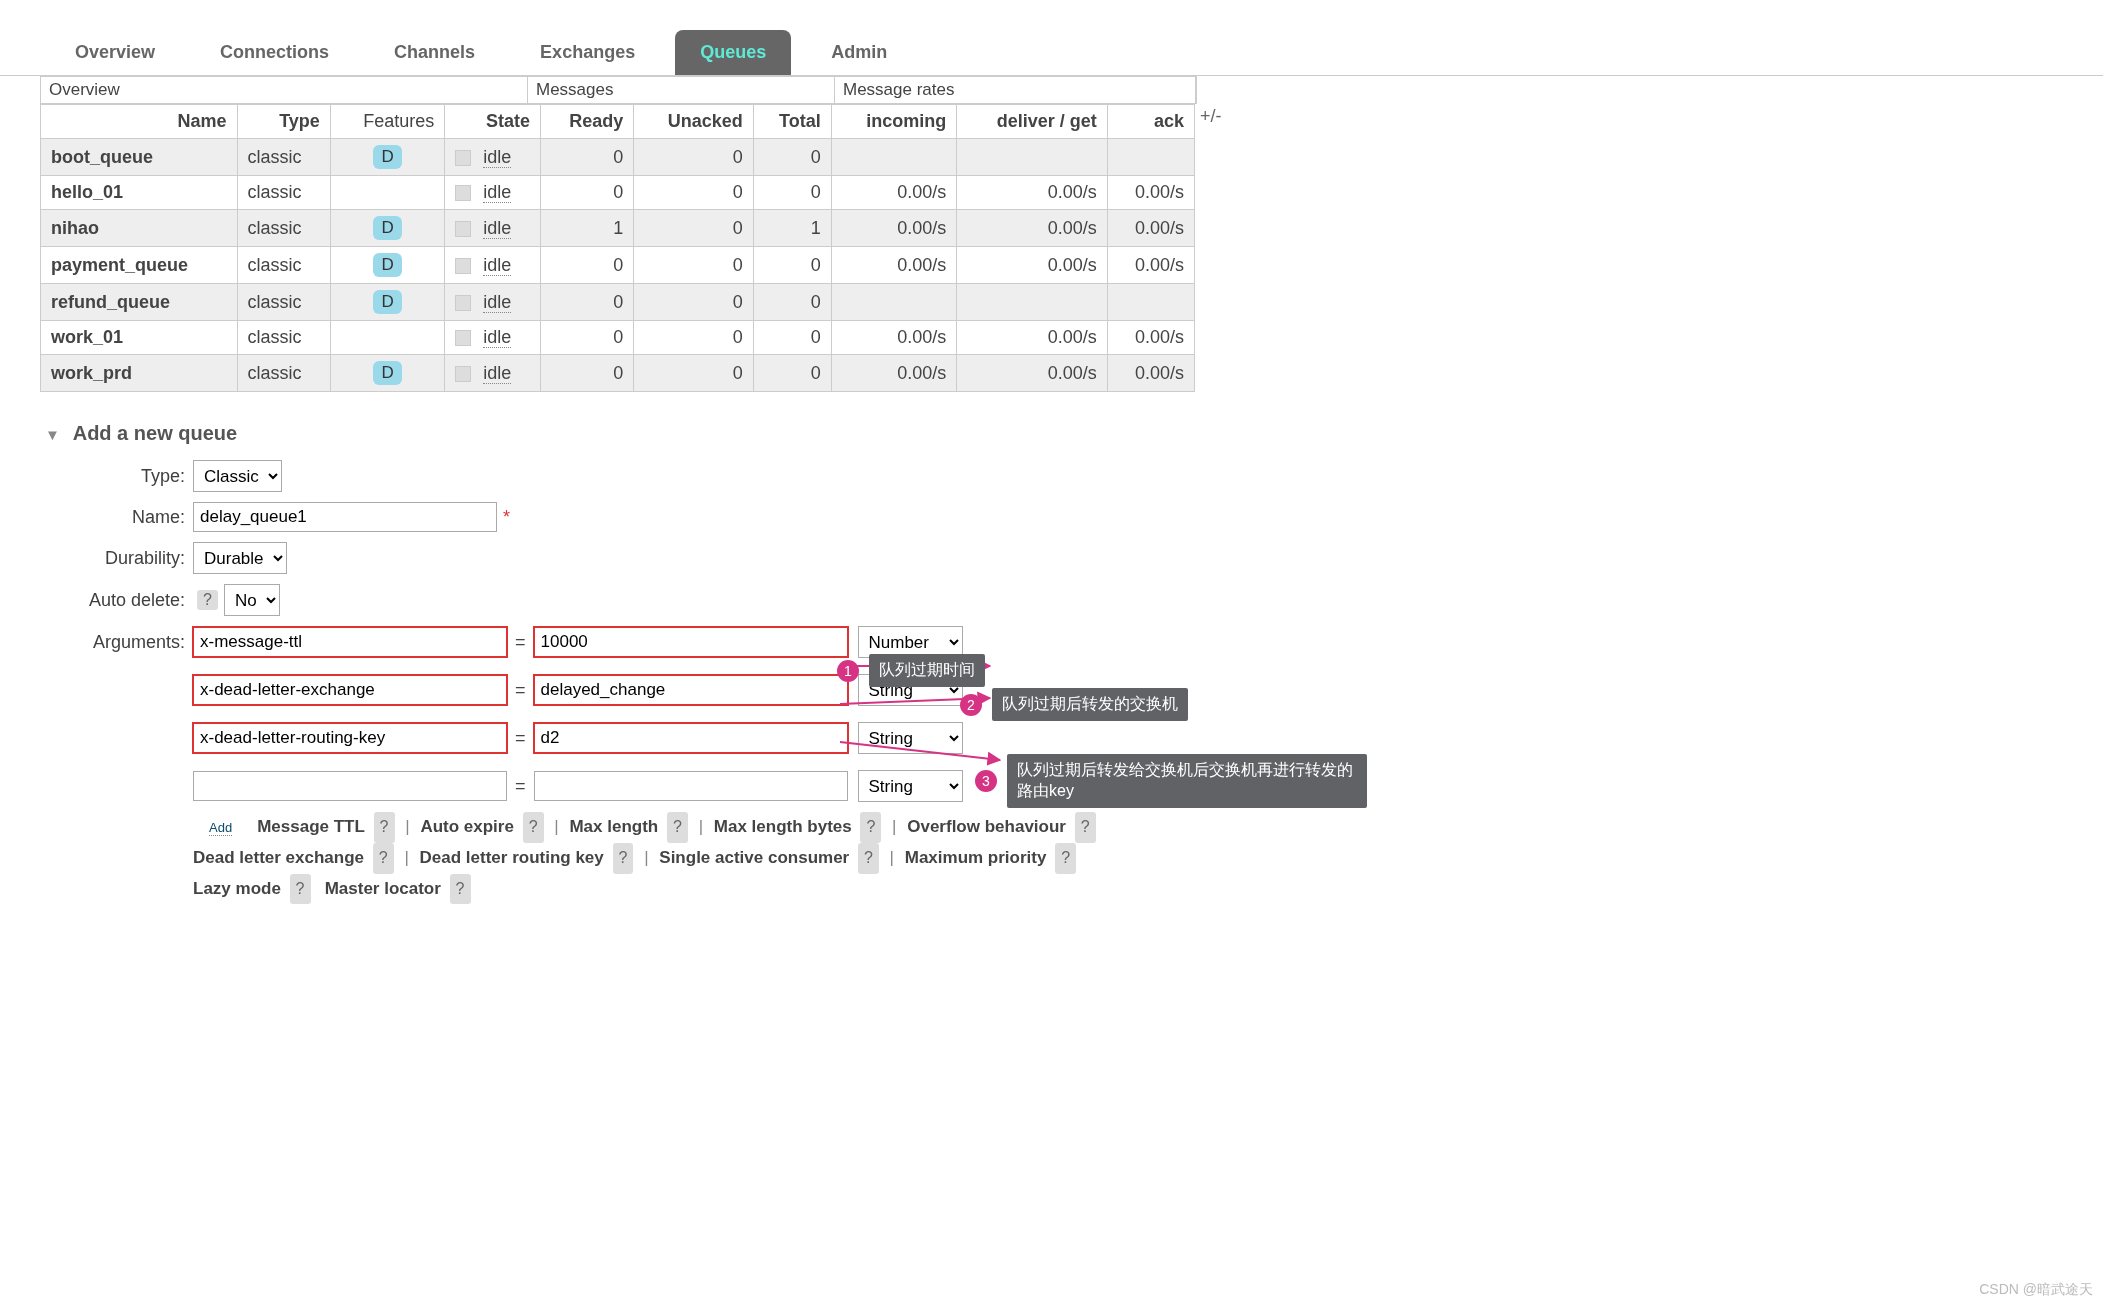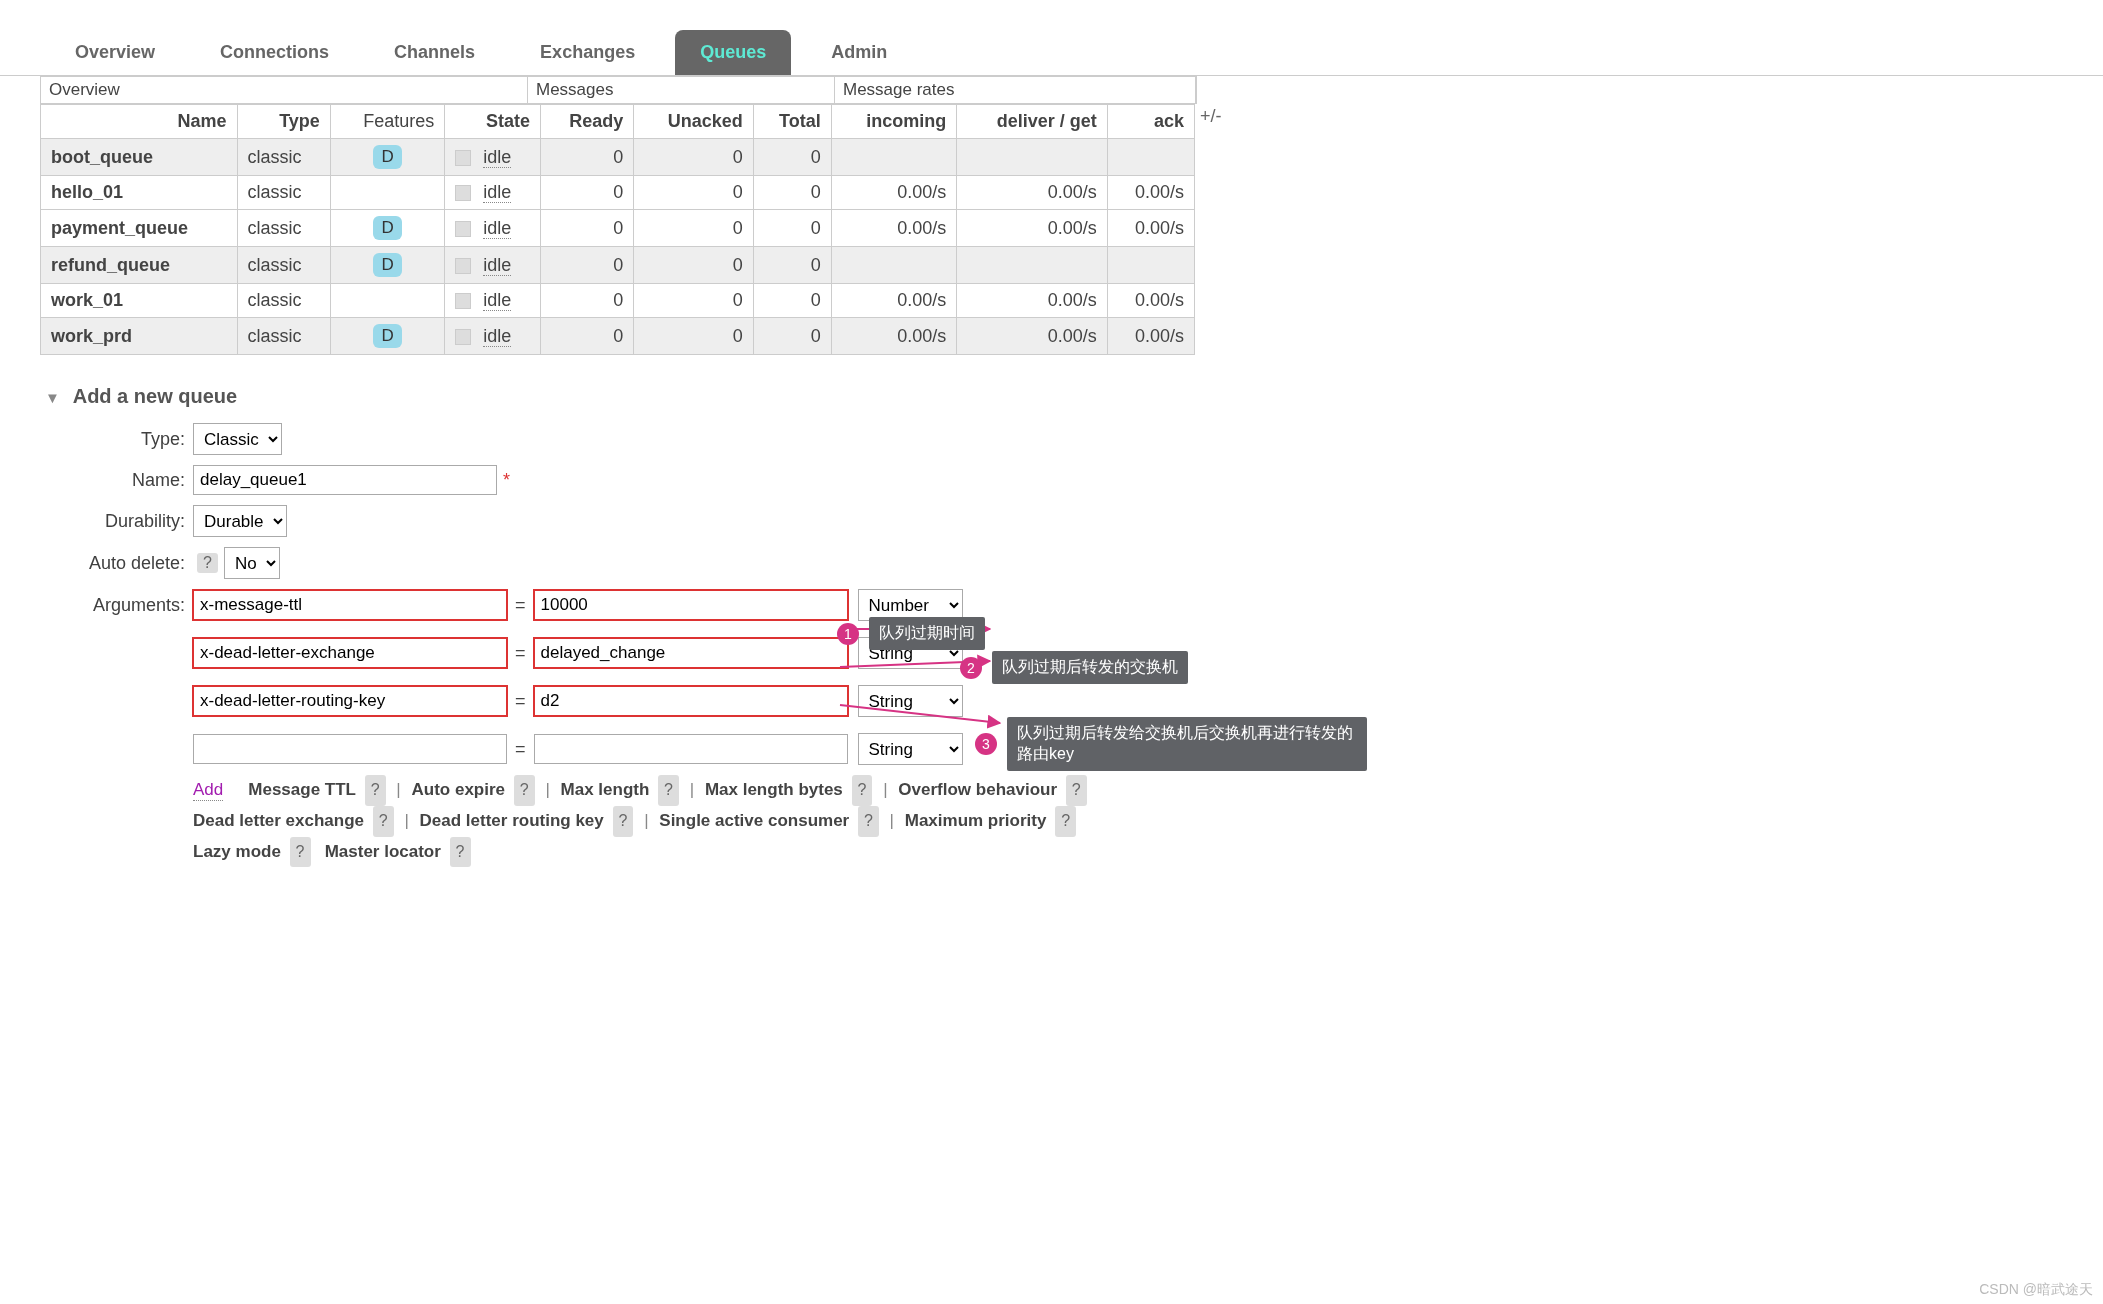"nihao" tr.alt { html: none -> <tr> <td>nihao</td> <td>classic</td> <td><span>D</span></td> <td><span></span><span>idle</span></td> <td>1</td> <td>0</td> <td>1</td> <td>0.00/s</td> <td>0.00/s</td> <td>0.00/s</td> </tr> }
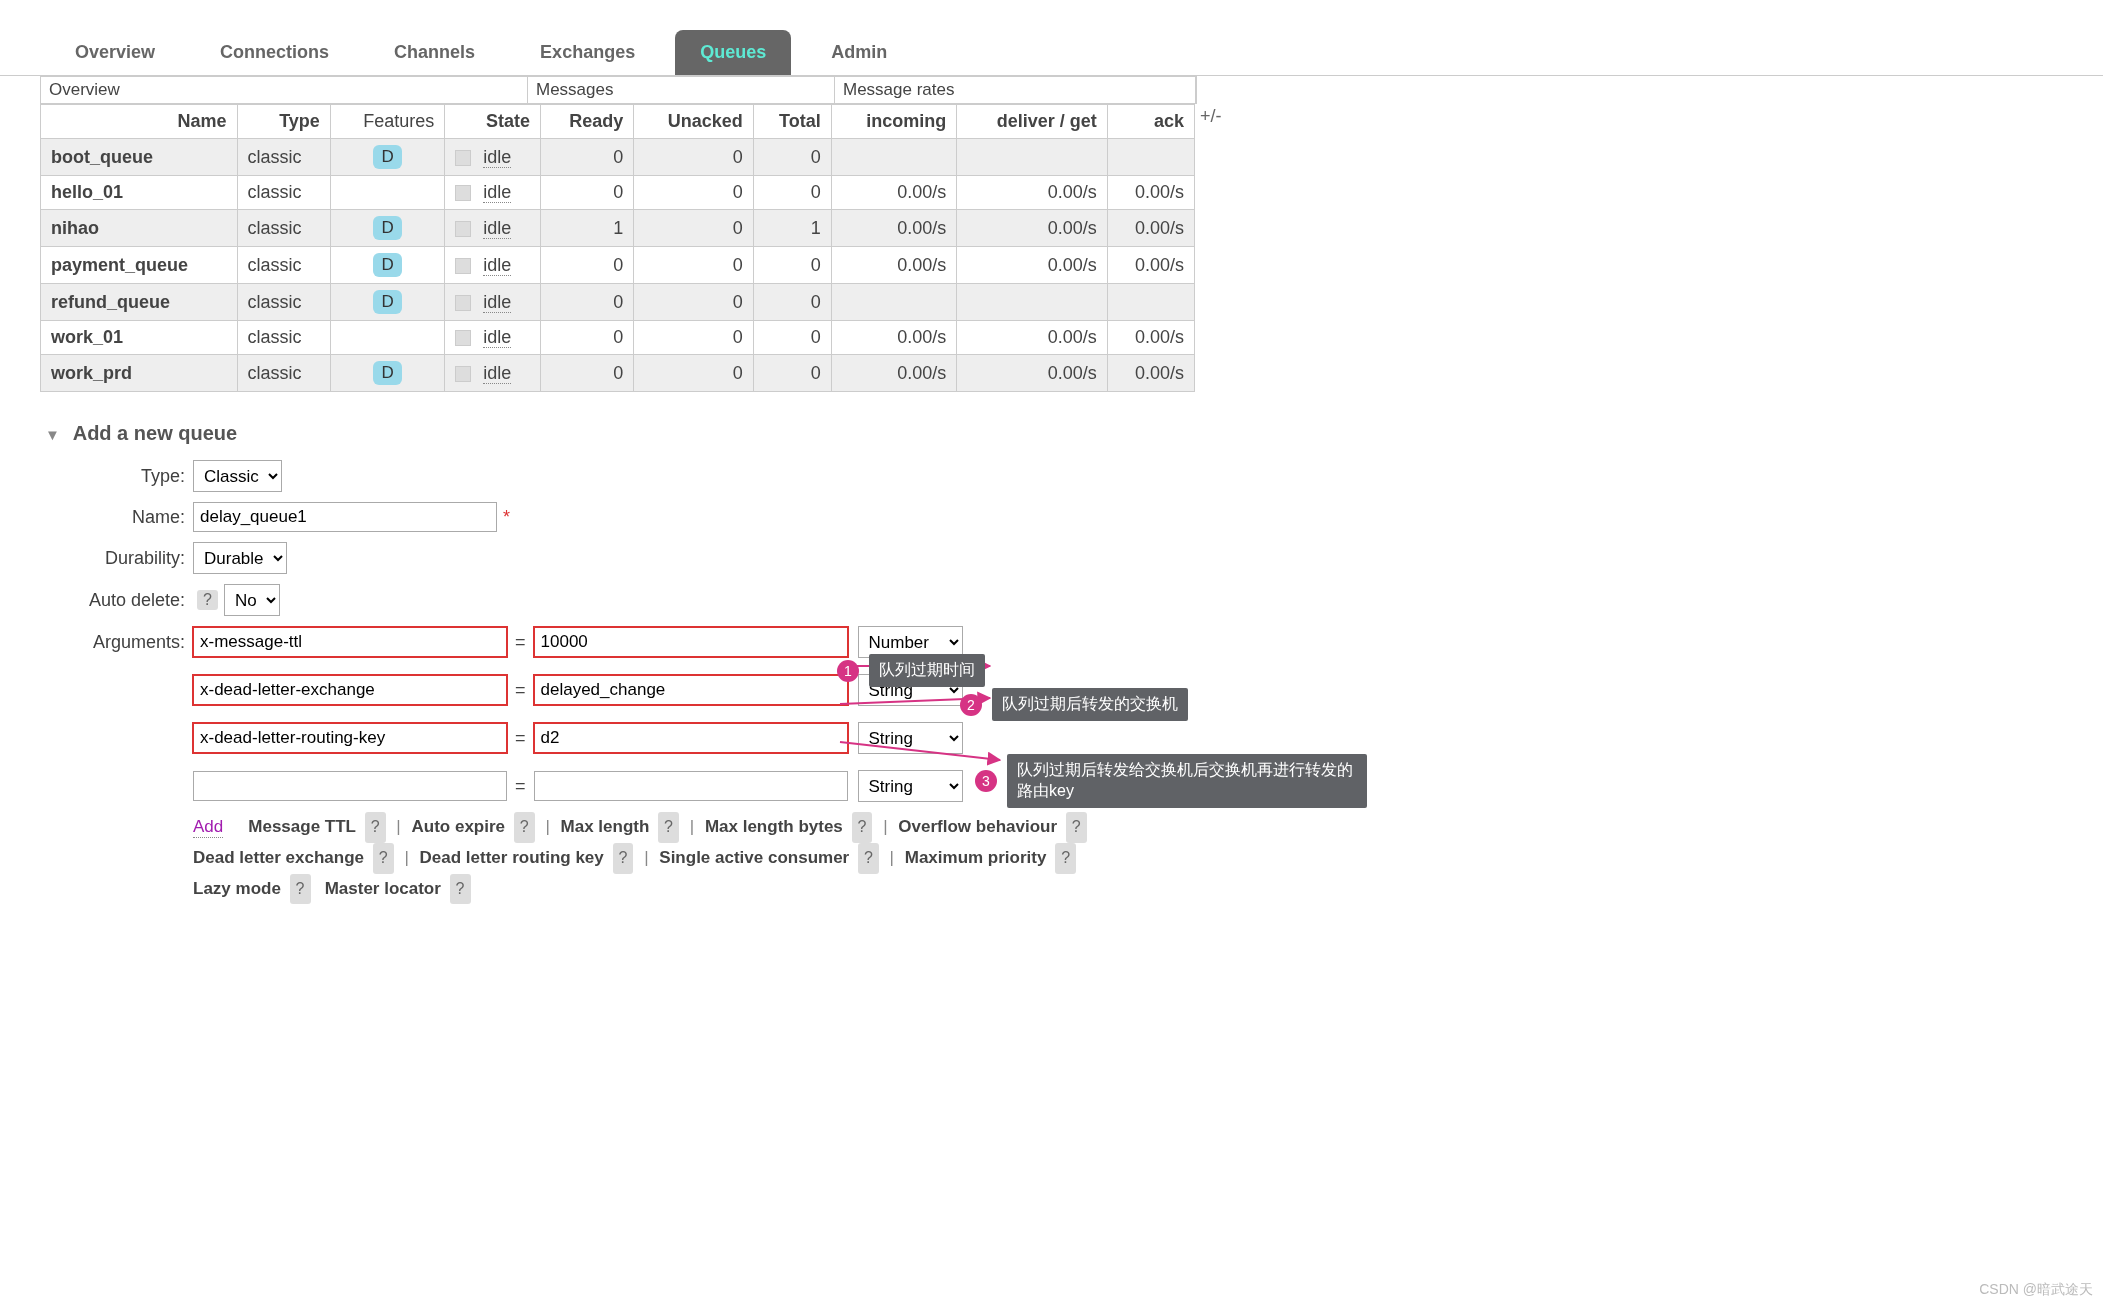"Add" .add-link { color: #a21caf -> #0c4a6e; font-size: 17px -> 13px; margin-left: none -> 16px }
